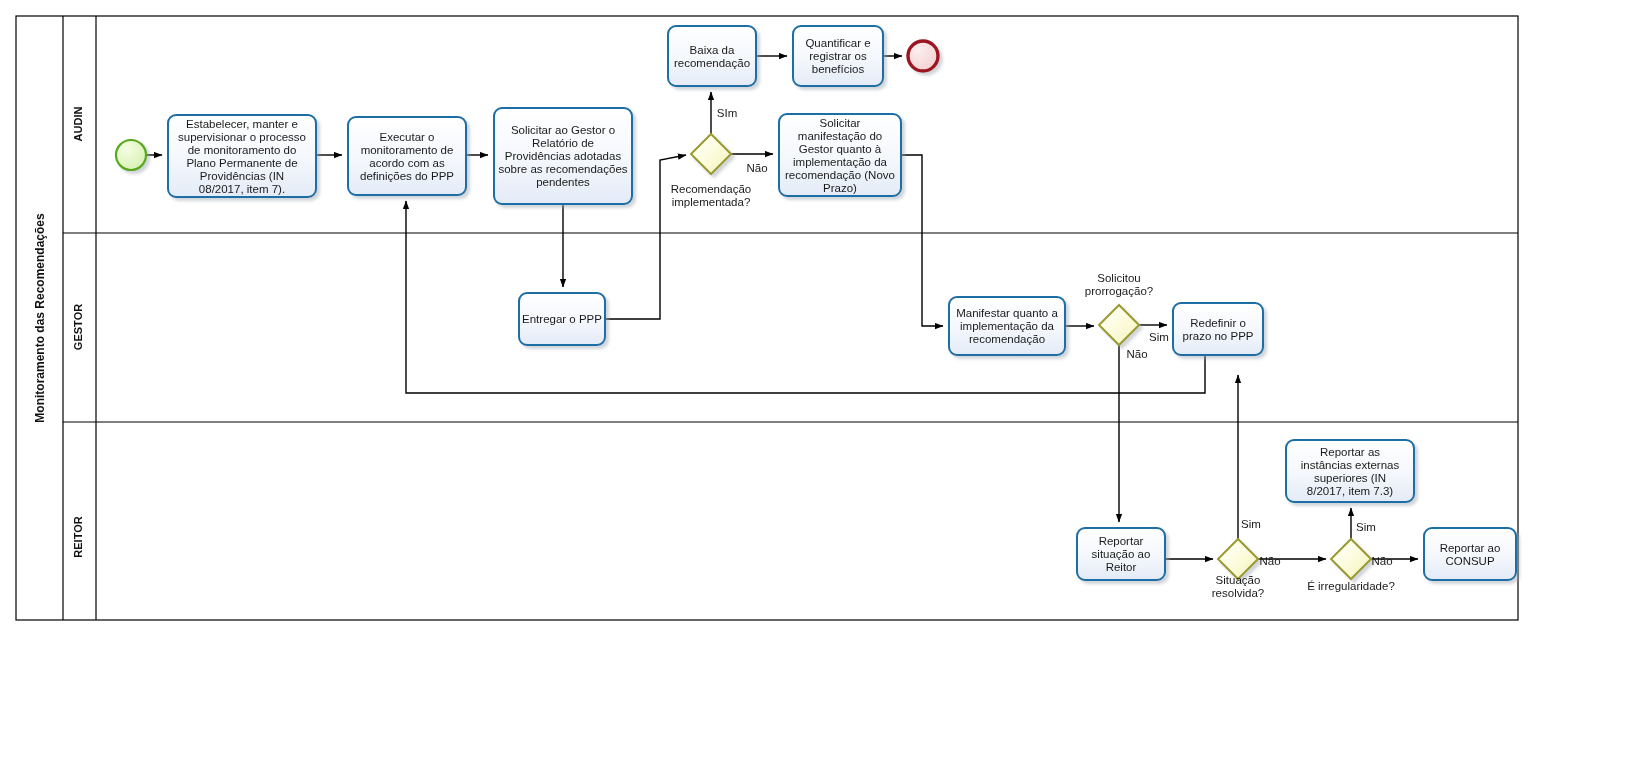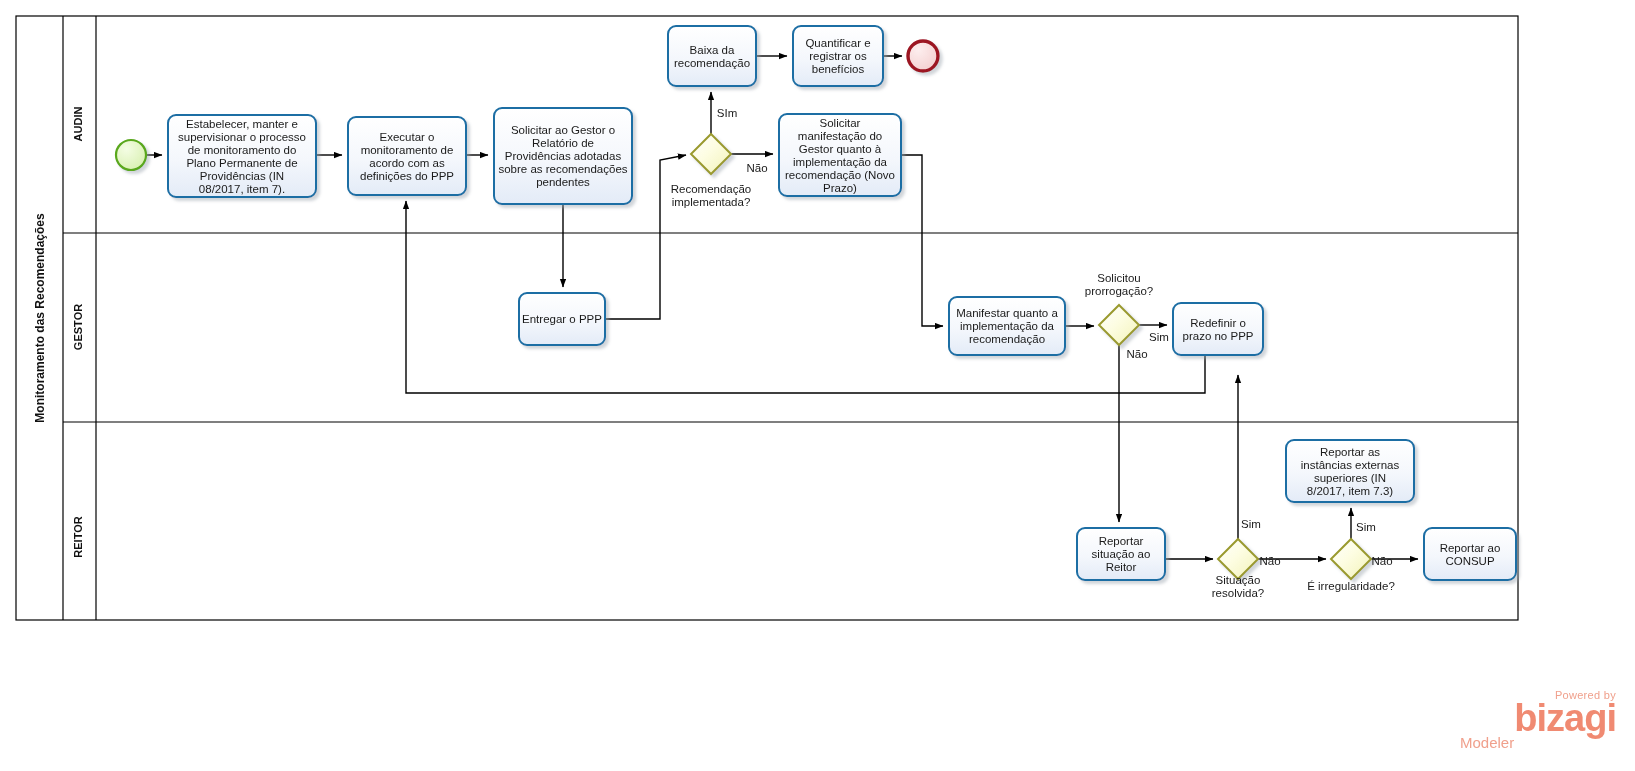"Powered by" div { html: <div> <svg> <text>Powered by</text> <text>bizagi</text> <text>Modeler</text> </svg> </div> -> none }
